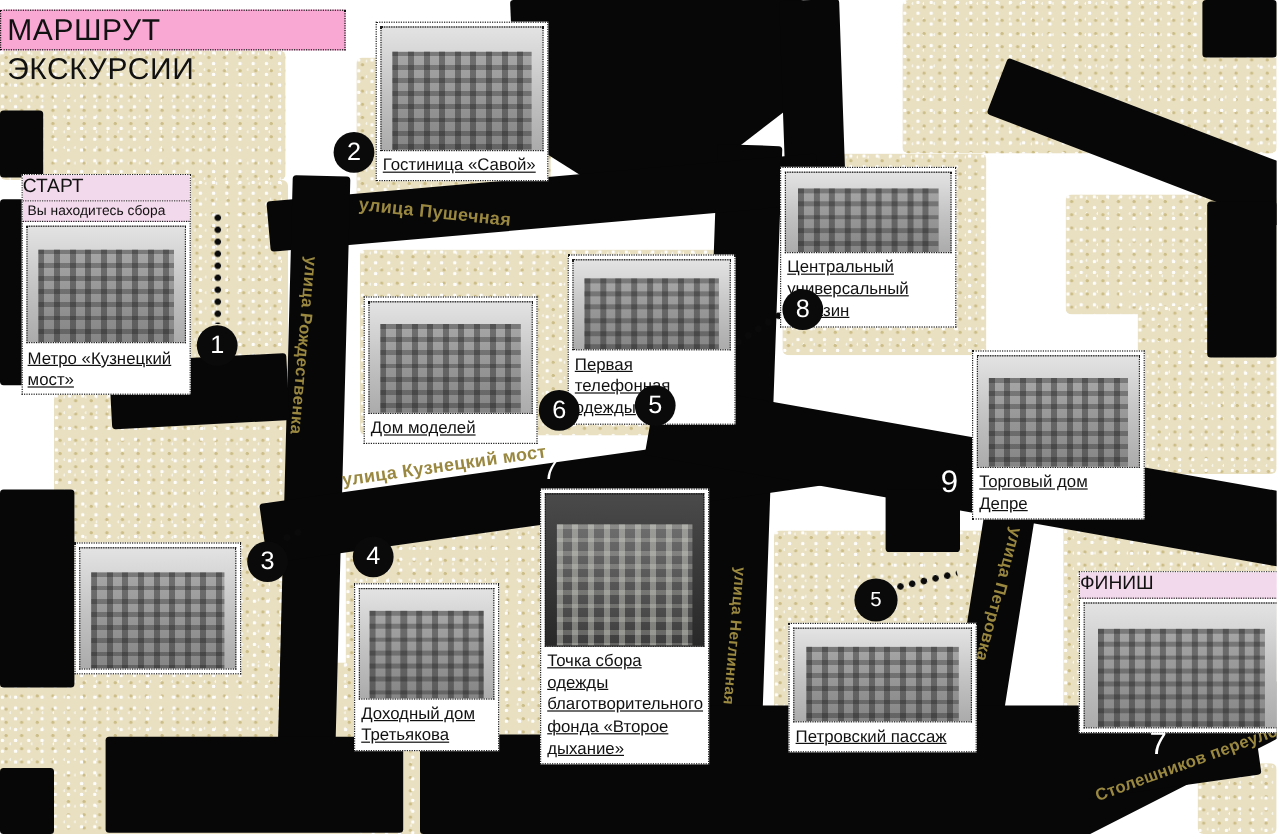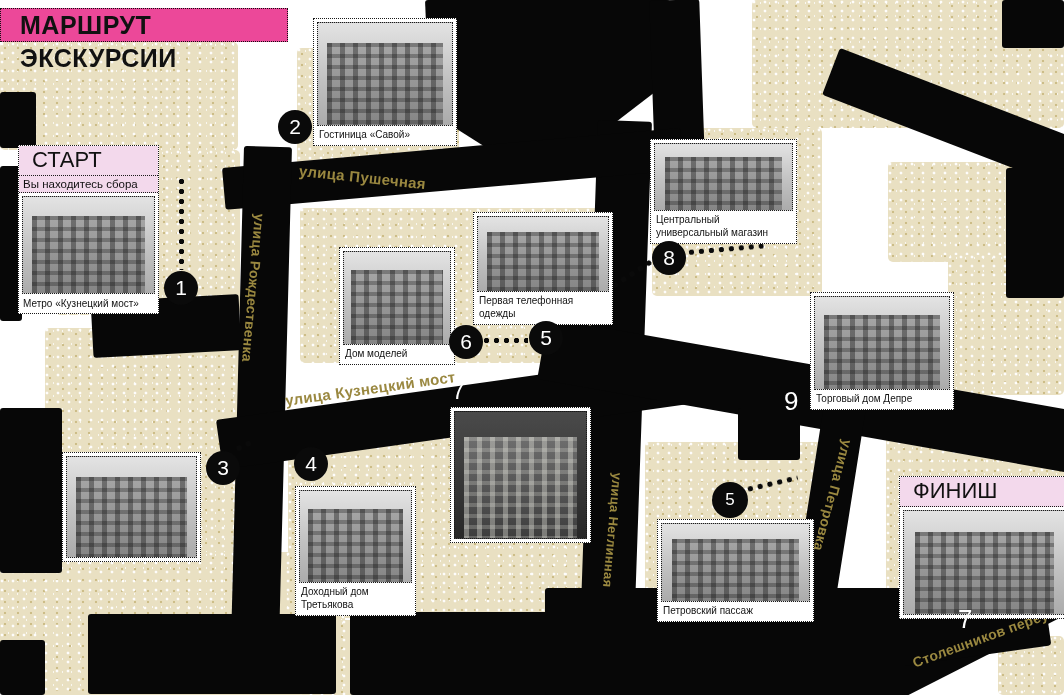"МАРШРУТ ЭКСКУРСИИ" .title-box { background: #ec4899 -> #f9a8d4; font-weight: bold -> none; padding-left: 19px -> 5px }
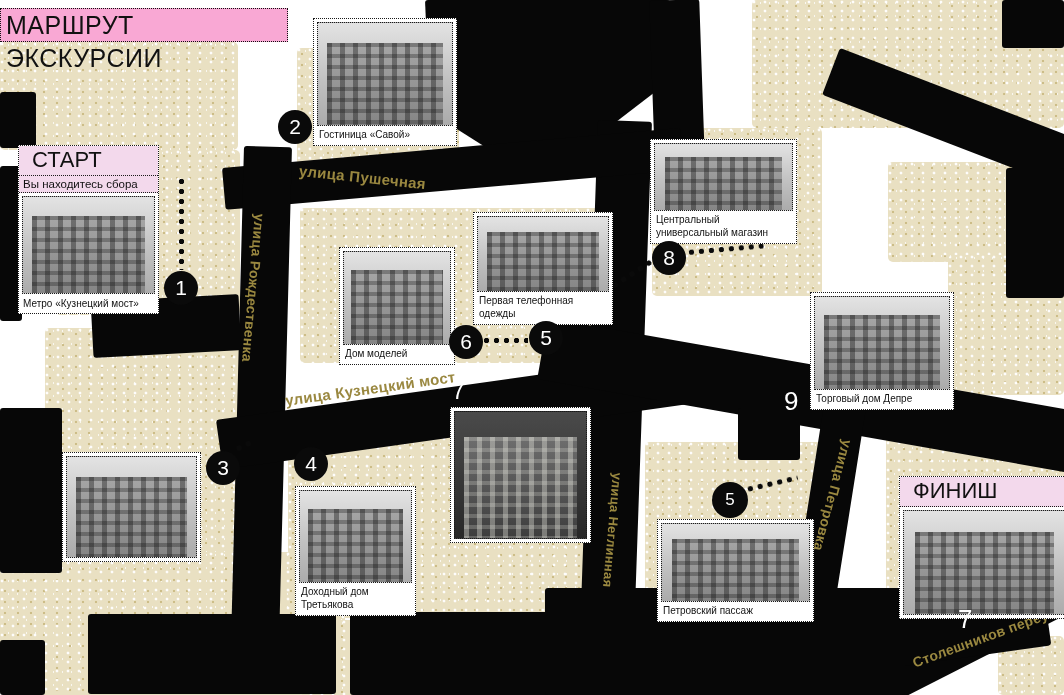"Гостиница «Савой»" .caption { font-size: 10px -> 14px; text-decoration: none -> underline }
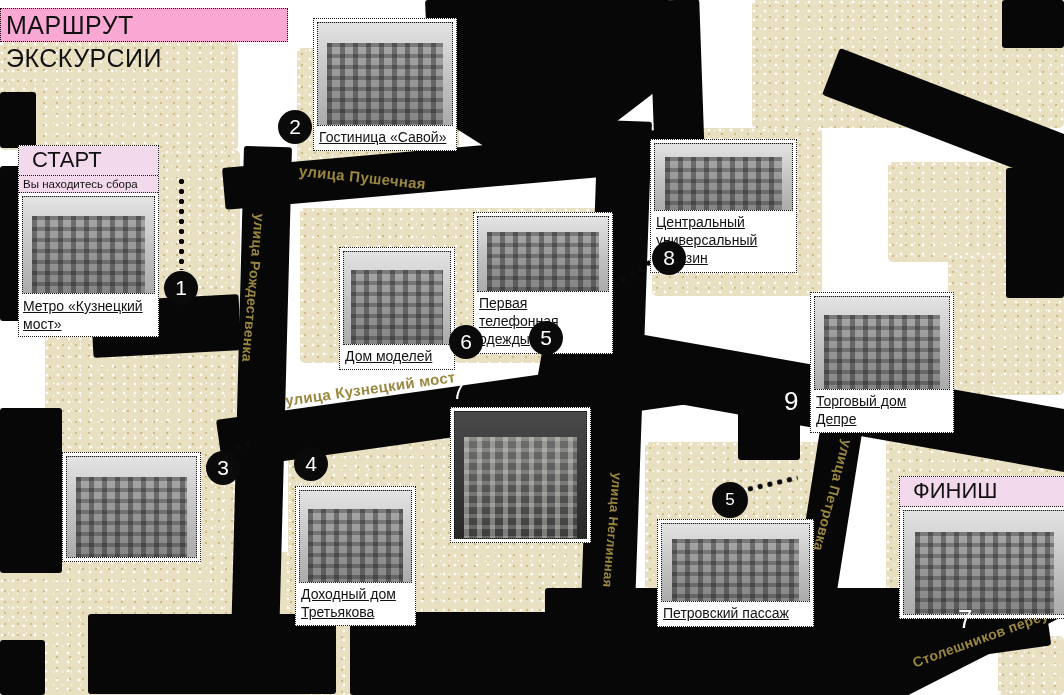"СТАРТ" .start-title { font-size: 22px -> 16px; padding: 1px 13px 2px -> 1px 0 2px }
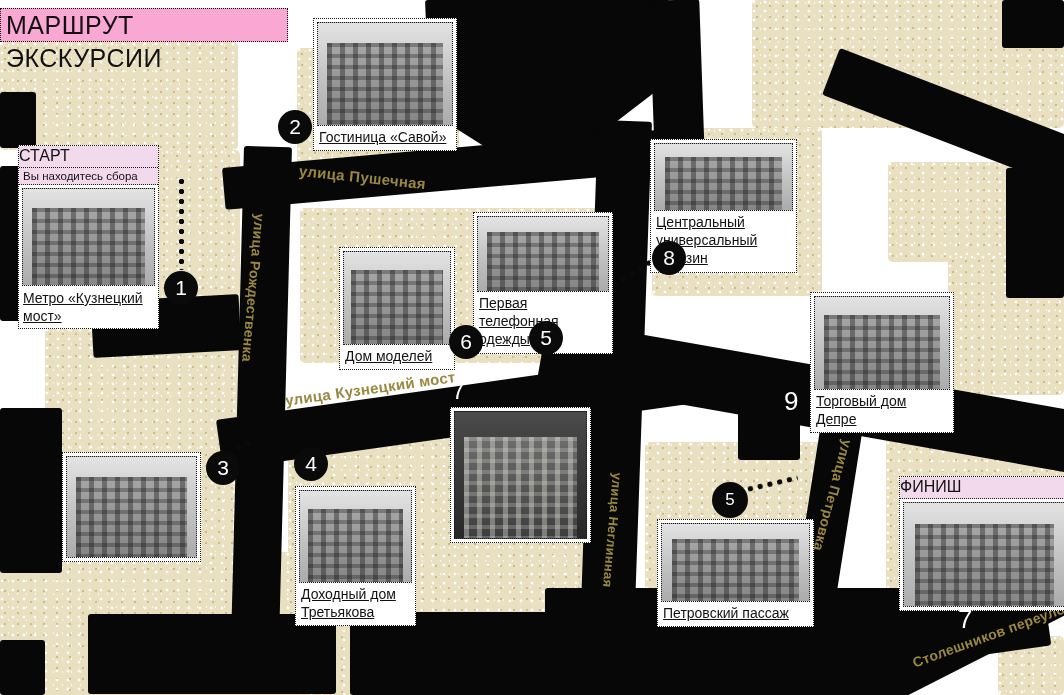"Дом моделей" div.card { margin-left: 36px -> none; width: 116px -> 145px }
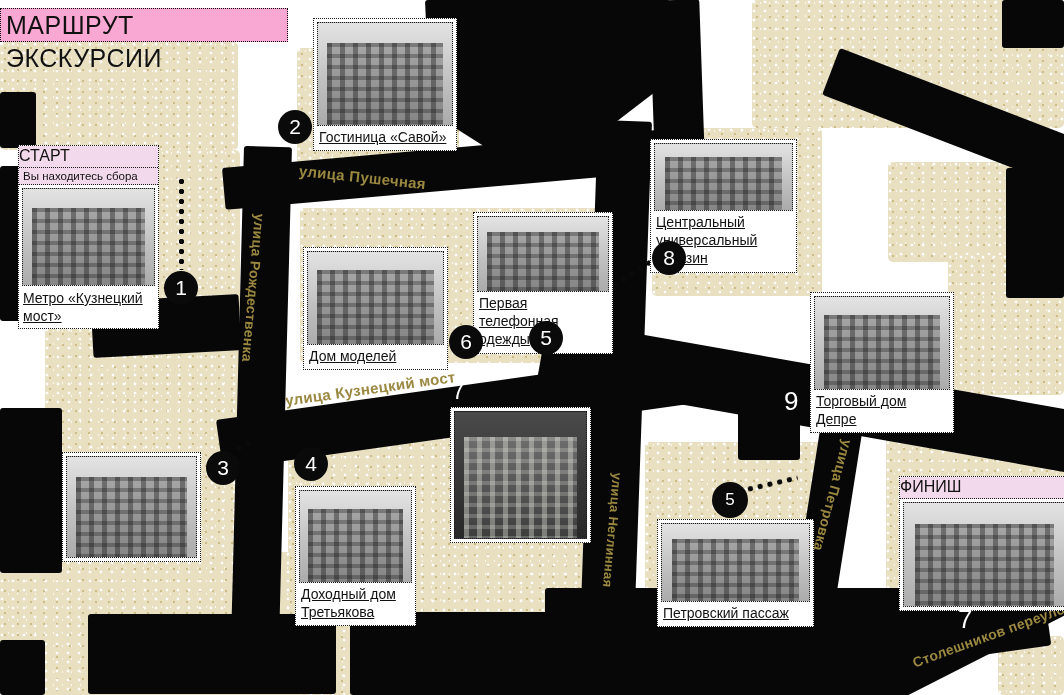"Точка сбора одежды благотворительного" div.caption { html: none -> <div>Точка сбора одежды благотворительного фонда «Второе дыхание»</div> }
